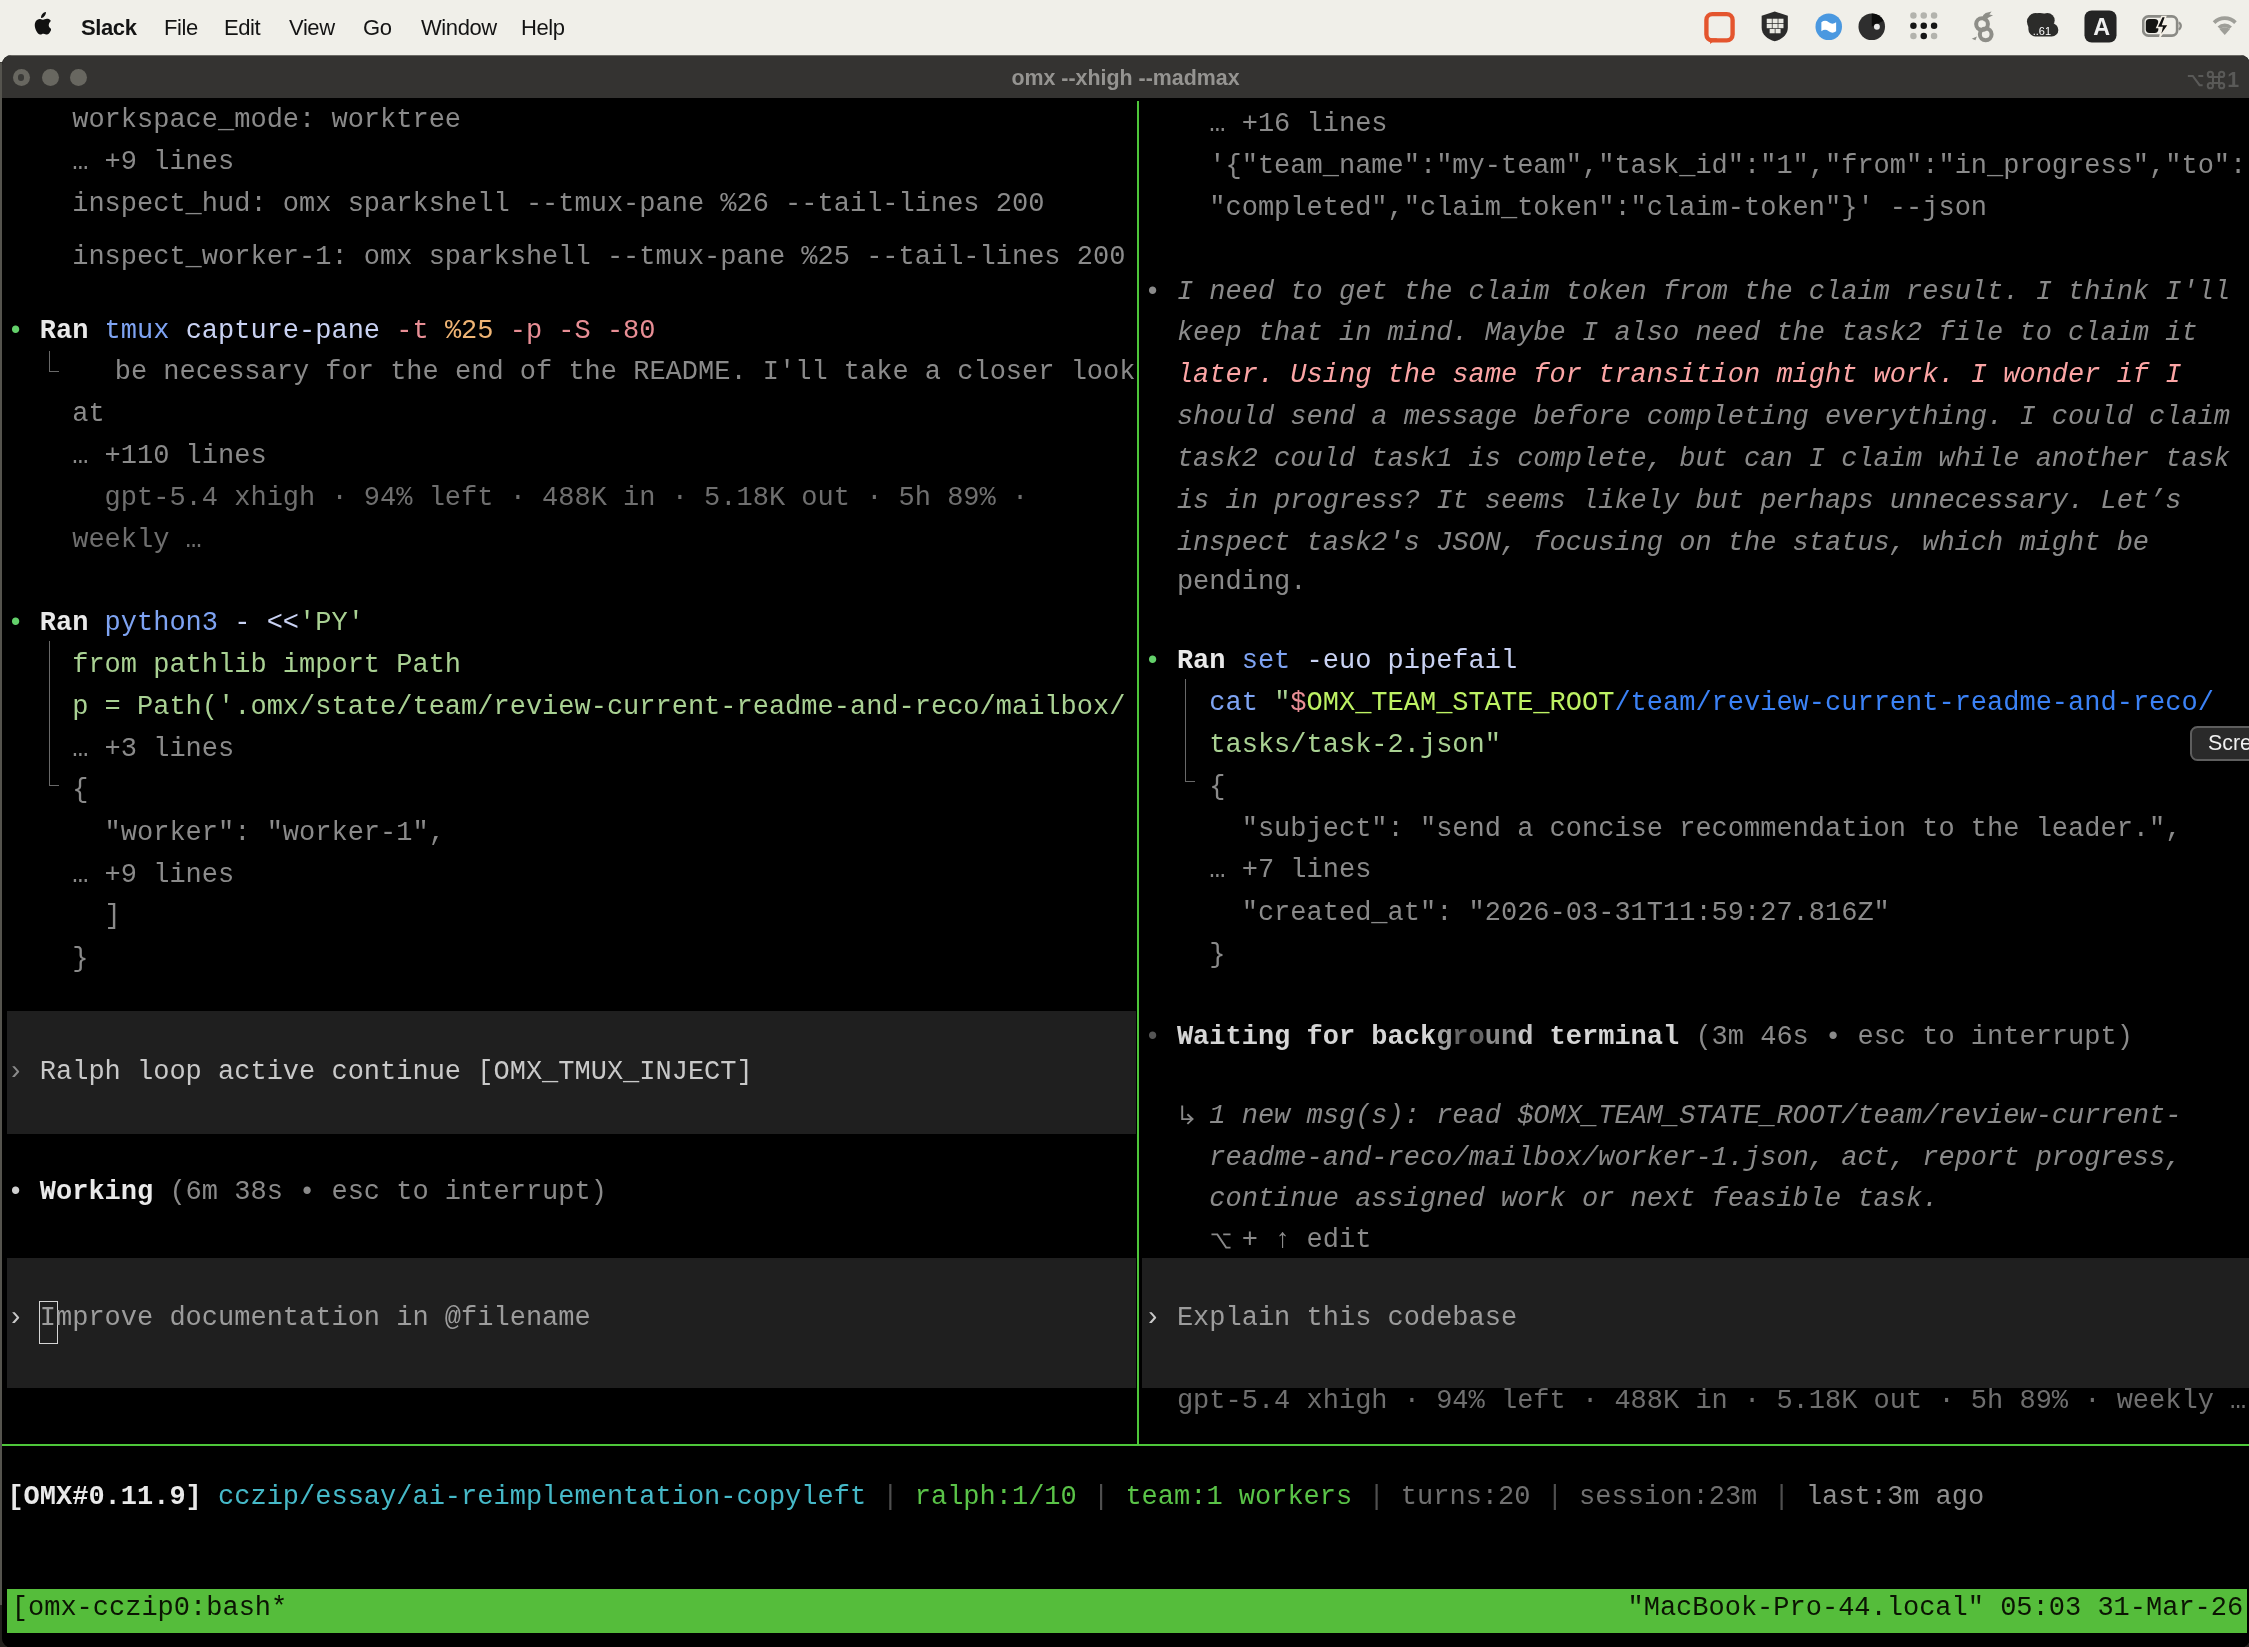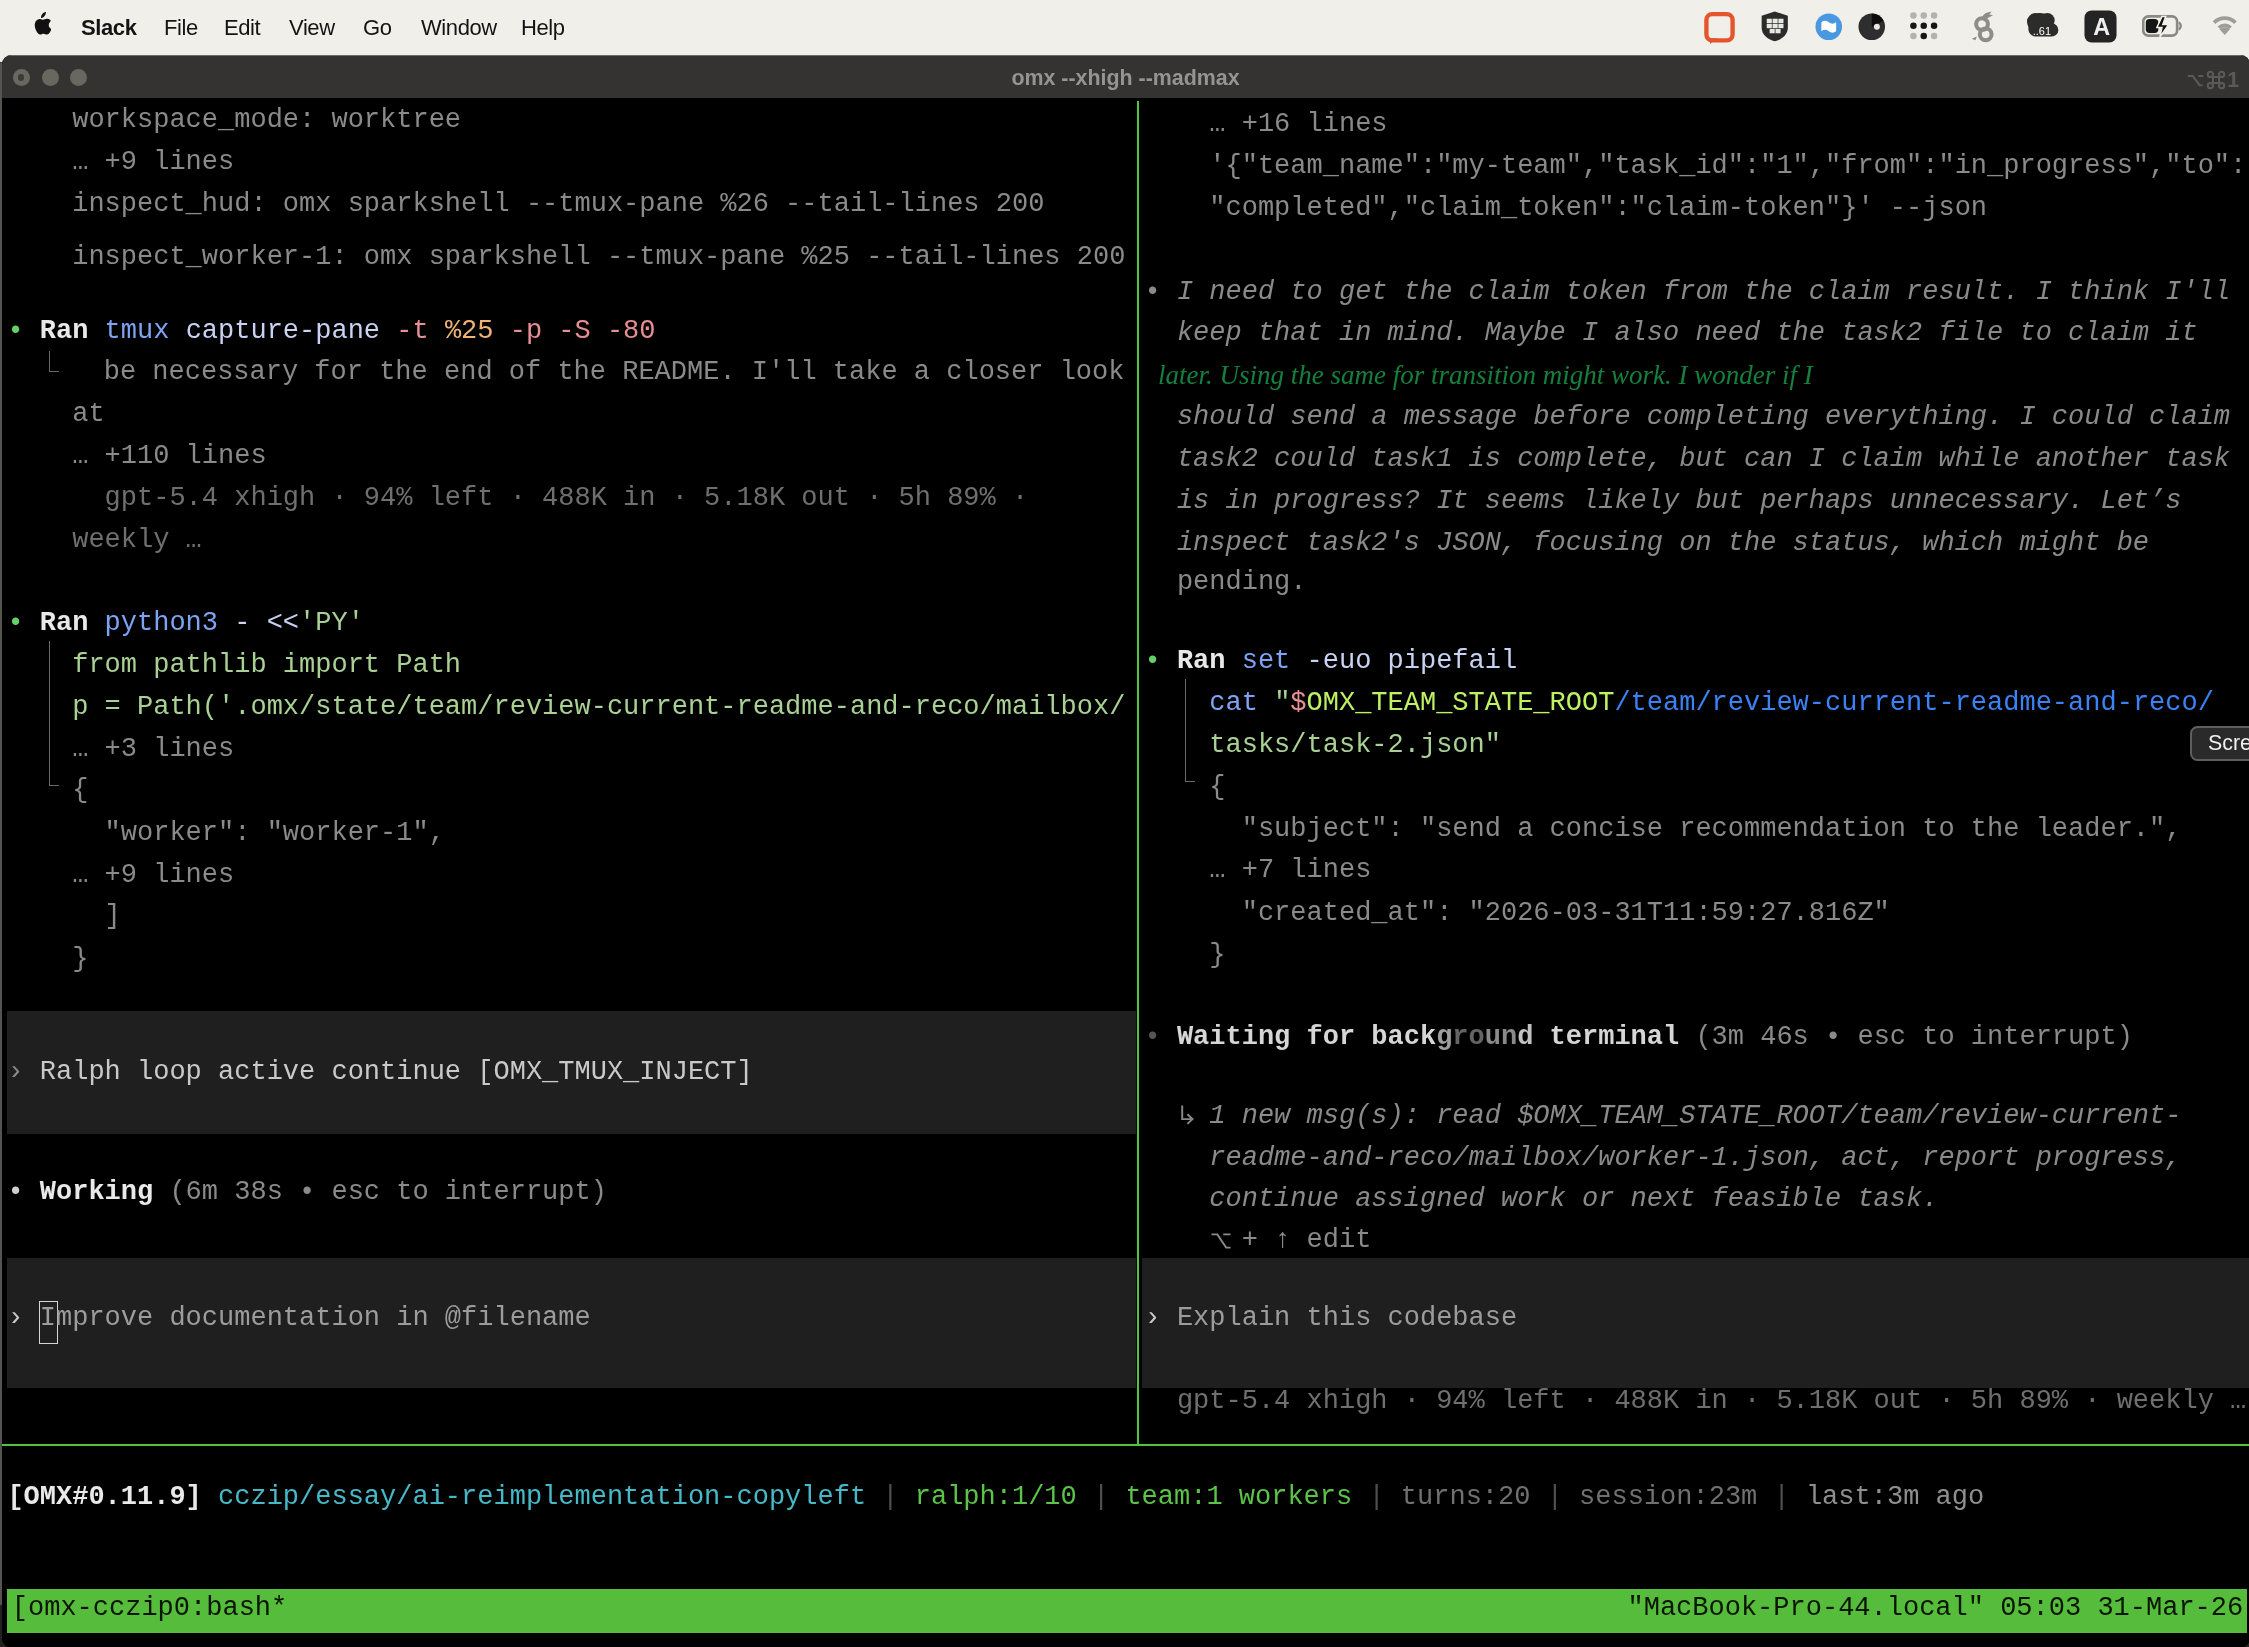"be necessary for the end" div.t { left: 5px -> 16px }
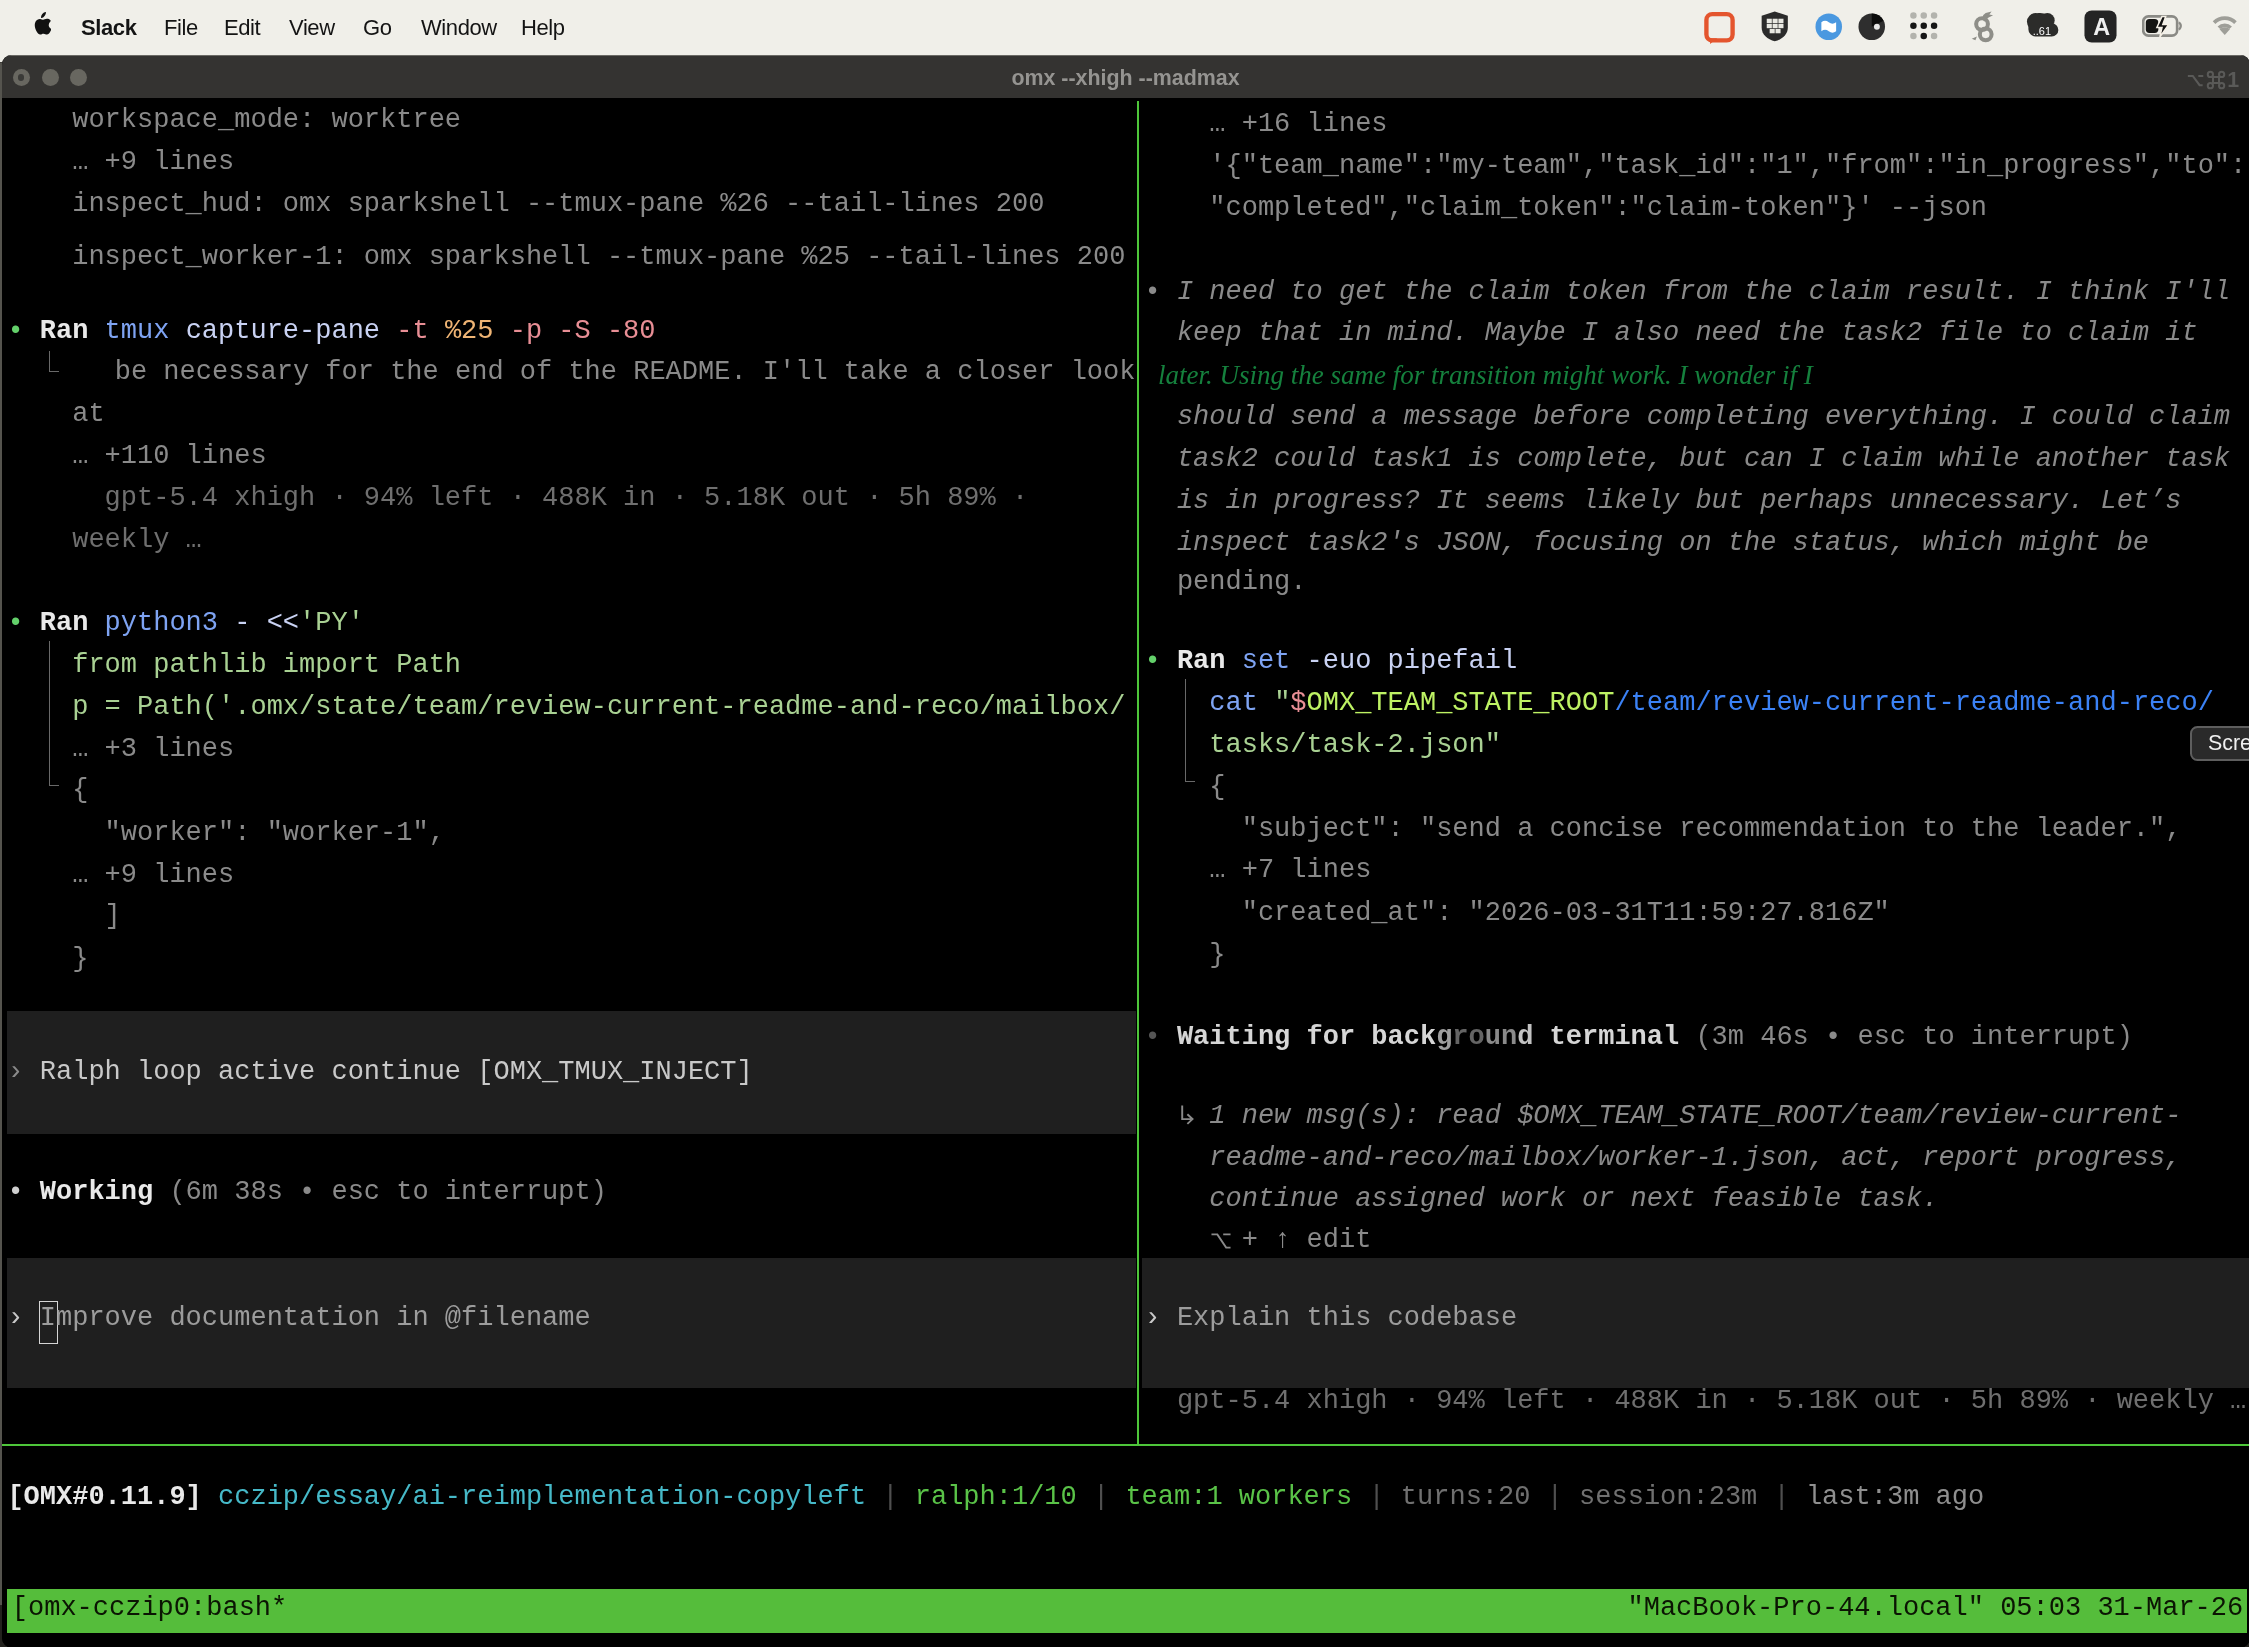"later. Using the same for" span { color: #15803d -> #fca5a5; font-family: Liberation Serif, serif -> none }
